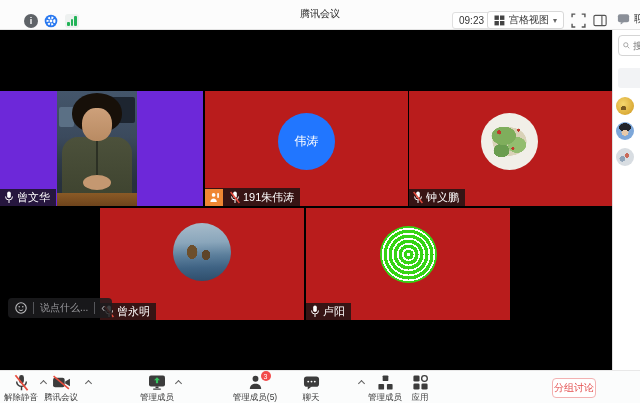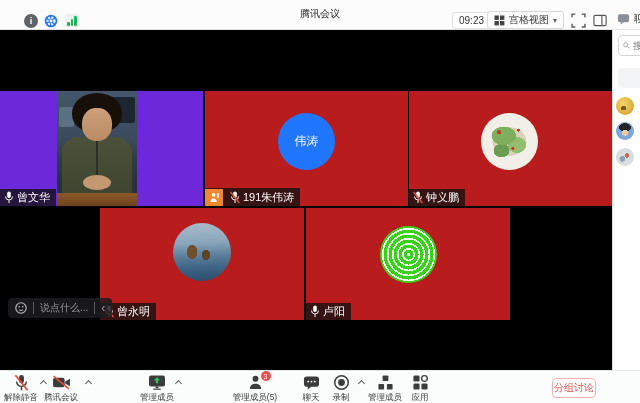"录制" div.tool-btn { html: <div> <span> <svg> <circle></circle> <circle></circle> </svg> </span> <span>录制</span> </div> -> none }
